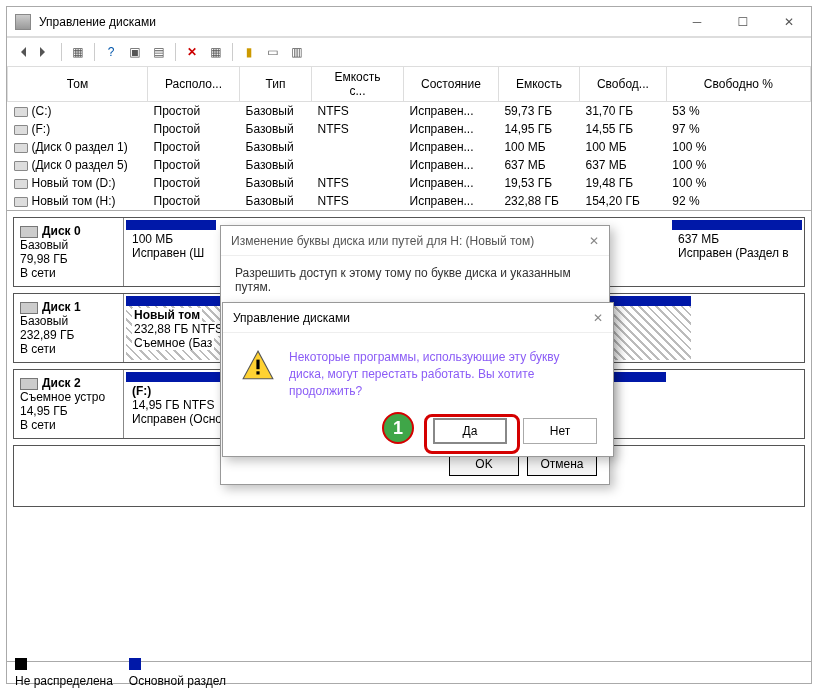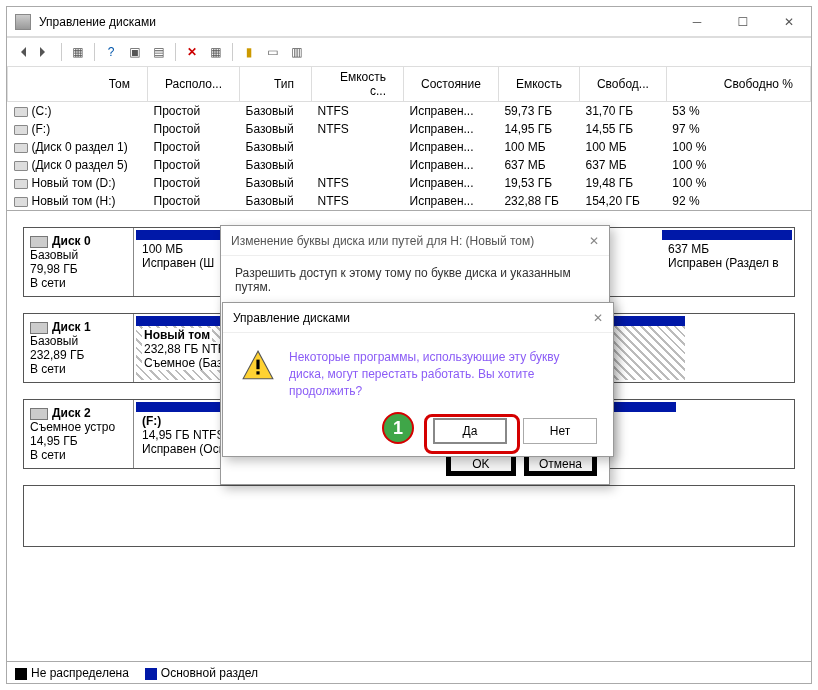"Том" th { text-align: right -> center }
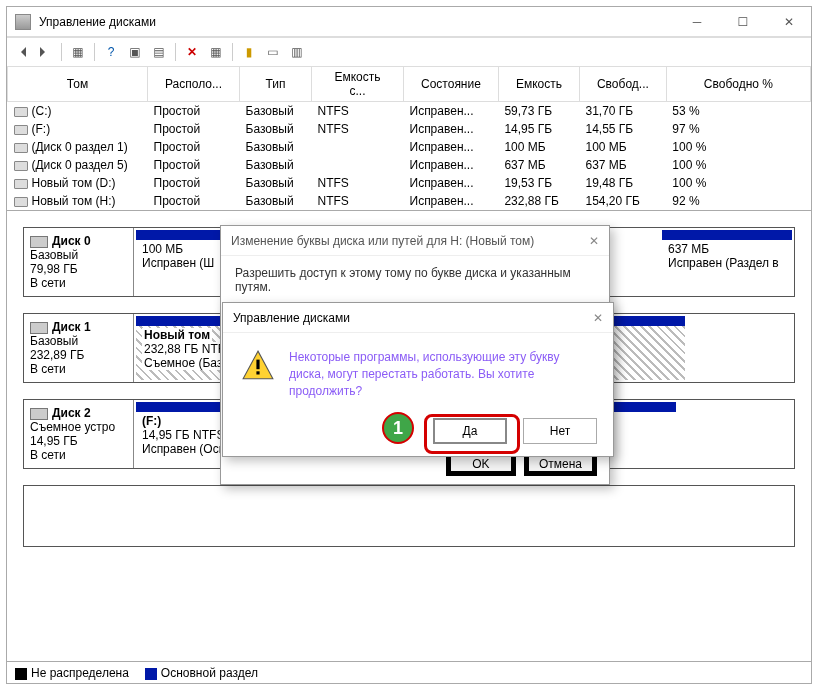"Диск 0" .disk-row { margin: 16px -> 6px }
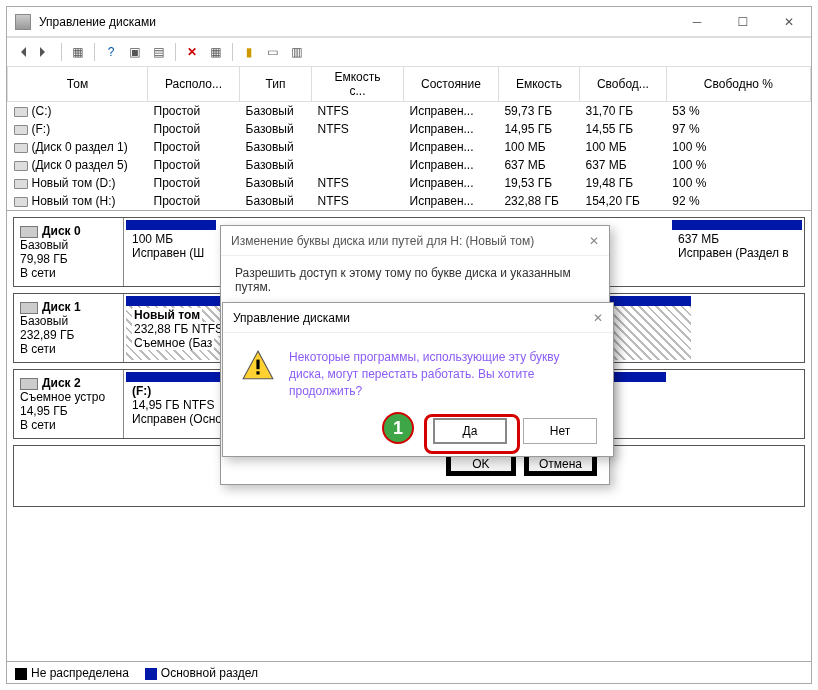"OK" .btn { border: 5px solid #000000 -> 1px solid #000000 }
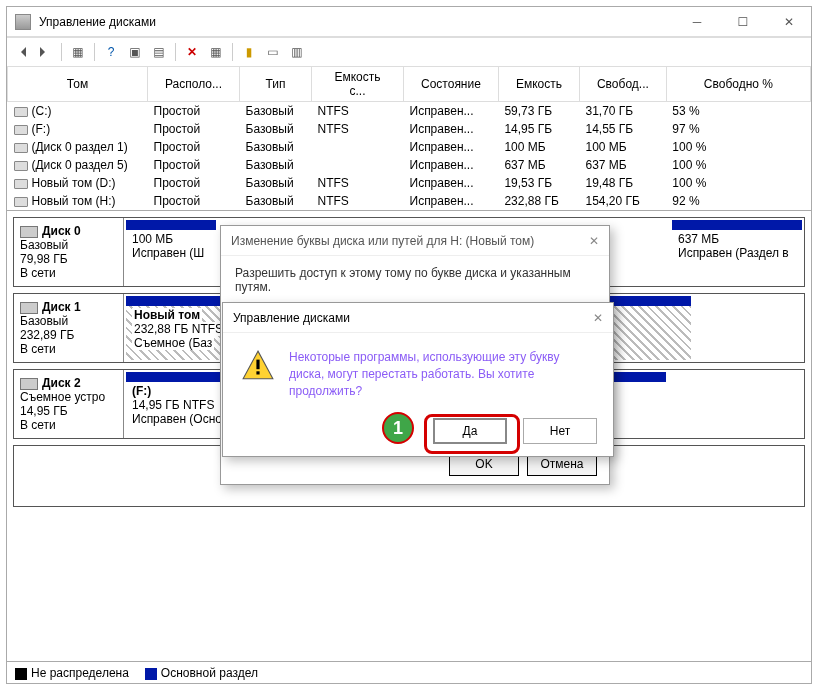"Не распределена" .legend { align-items: flex-end -> flex-start; flex-direction: none -> column }
